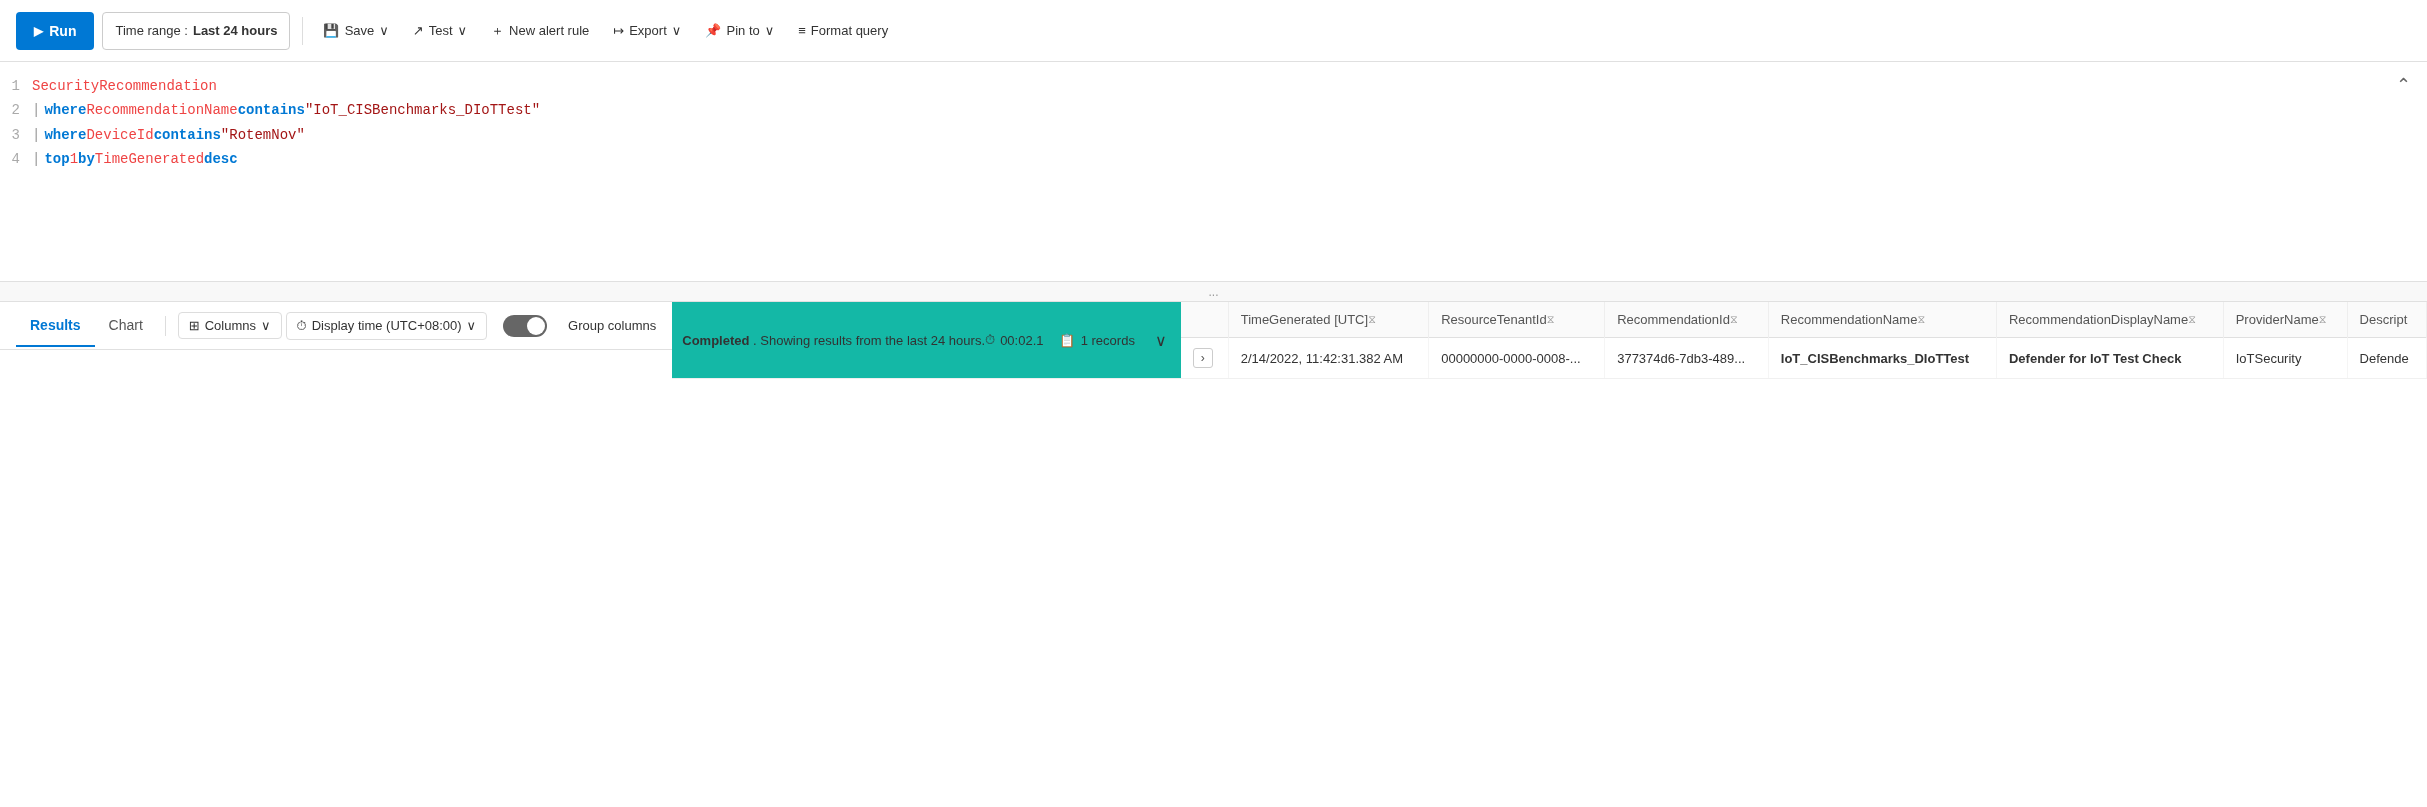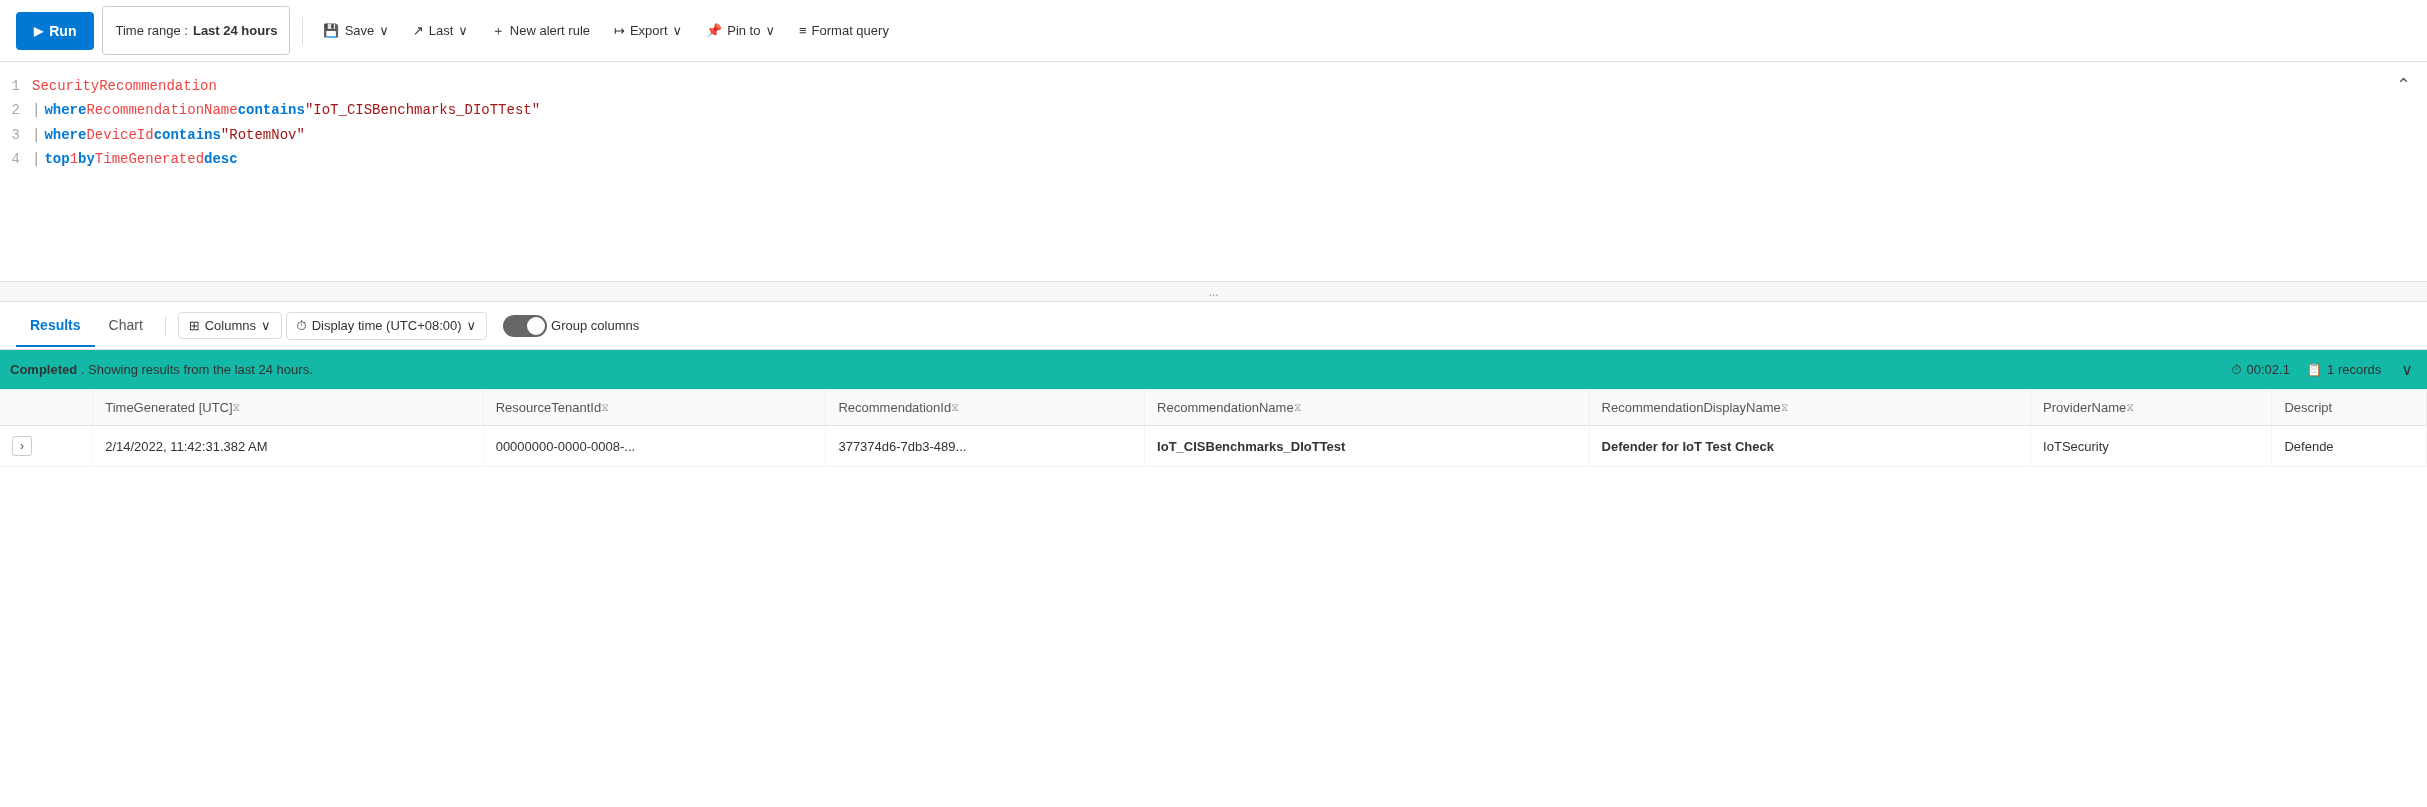"Time range :" .btn-outline { height: 49px -> 38px }
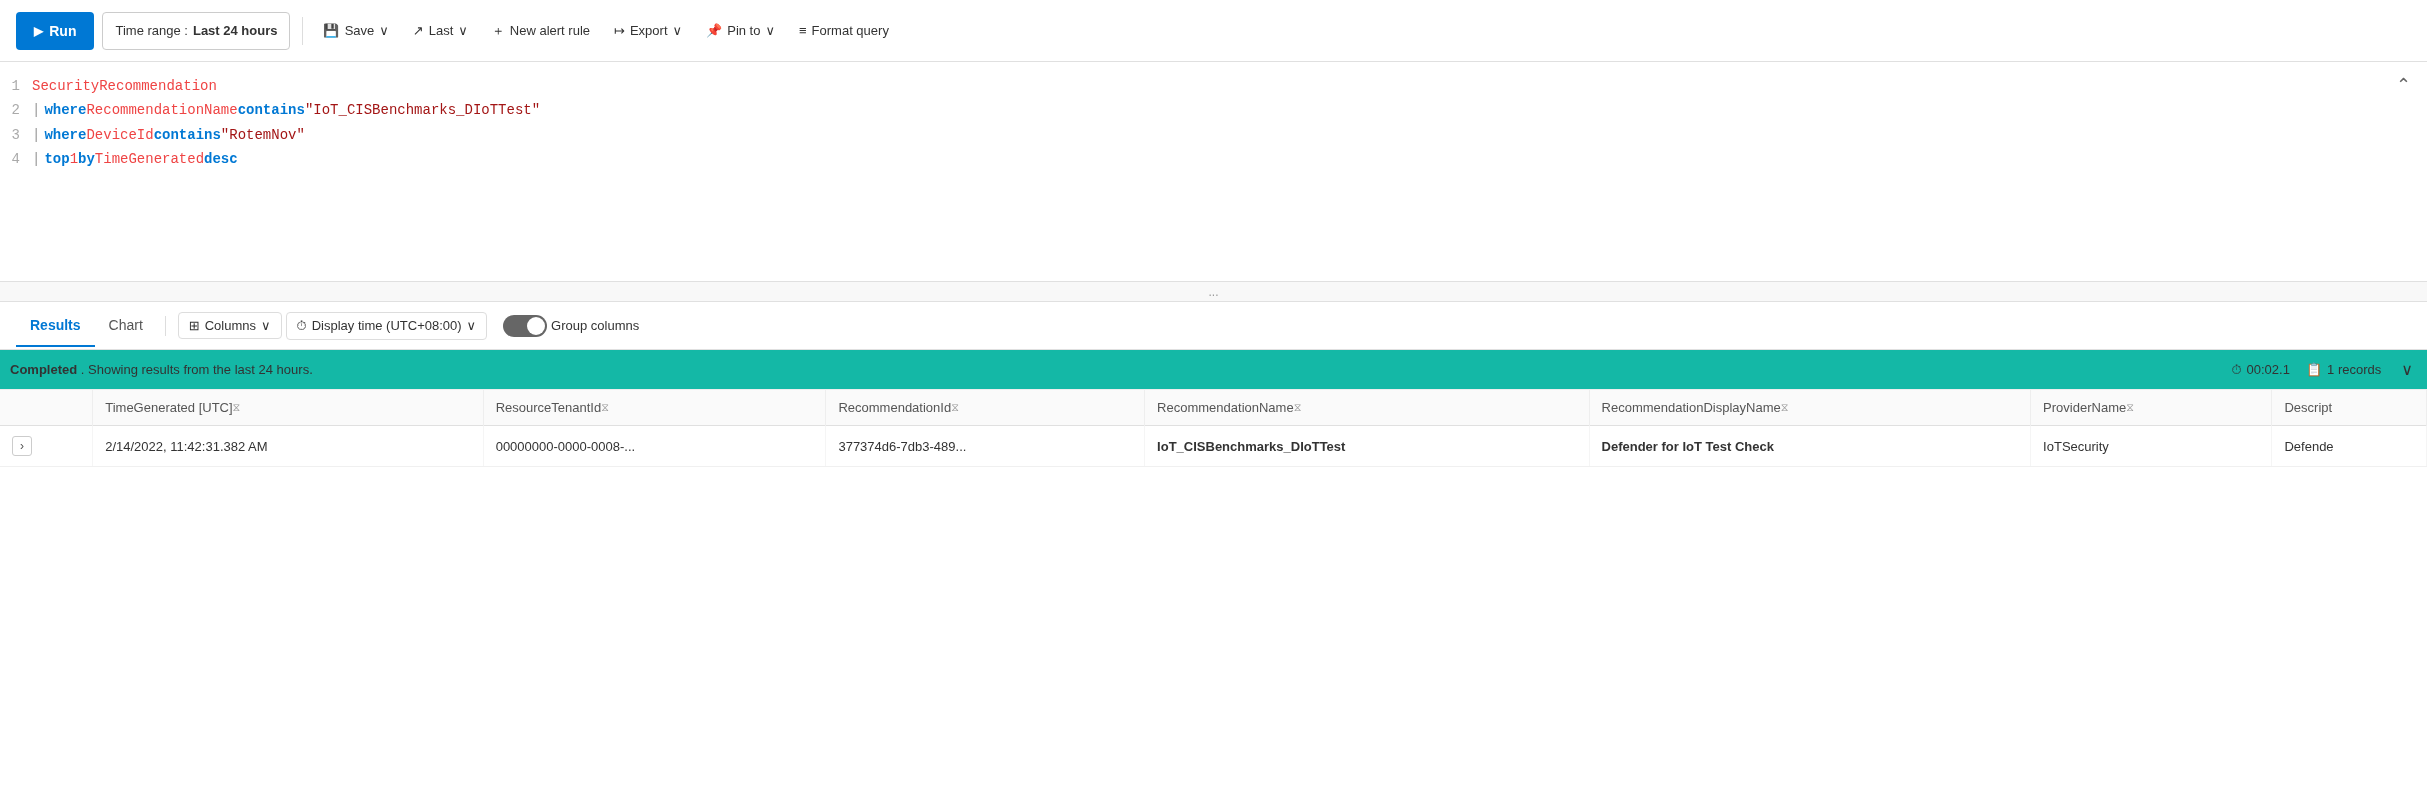"Last" span { text: Last -> Test }
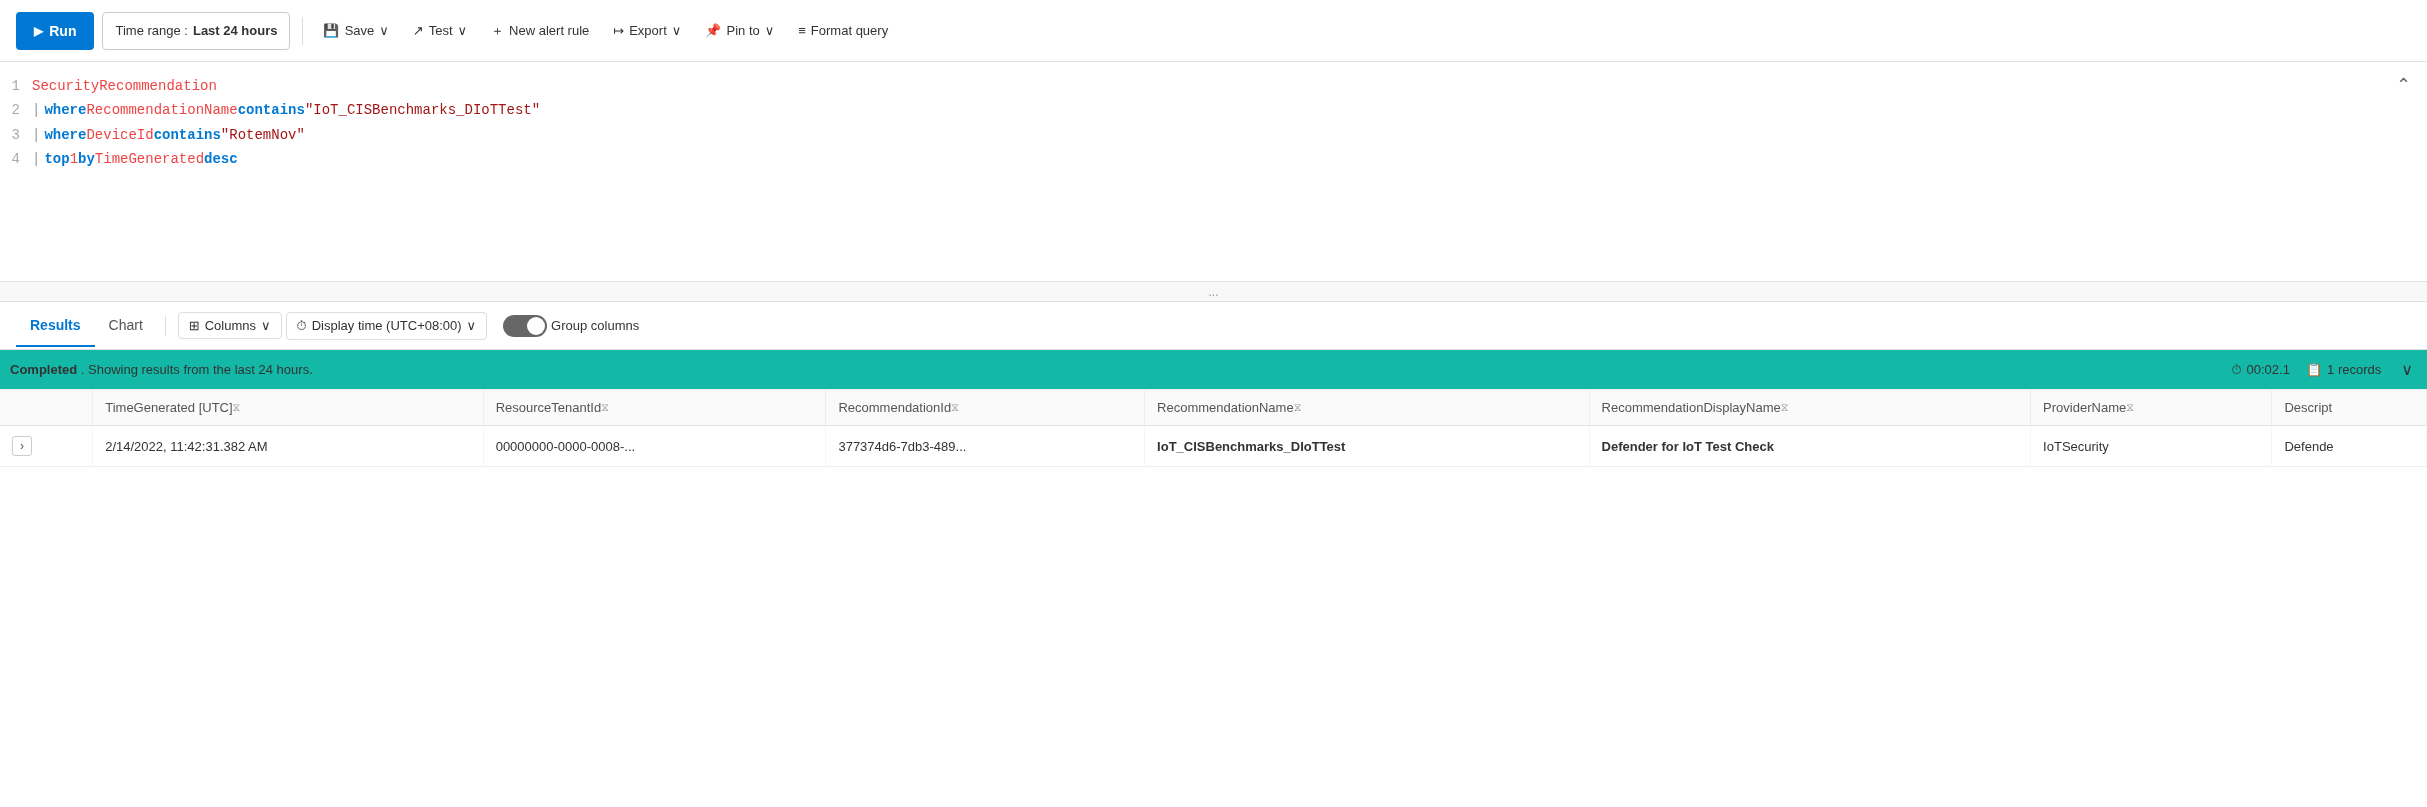"Results" .results-panel { flex-direction: column -> row }
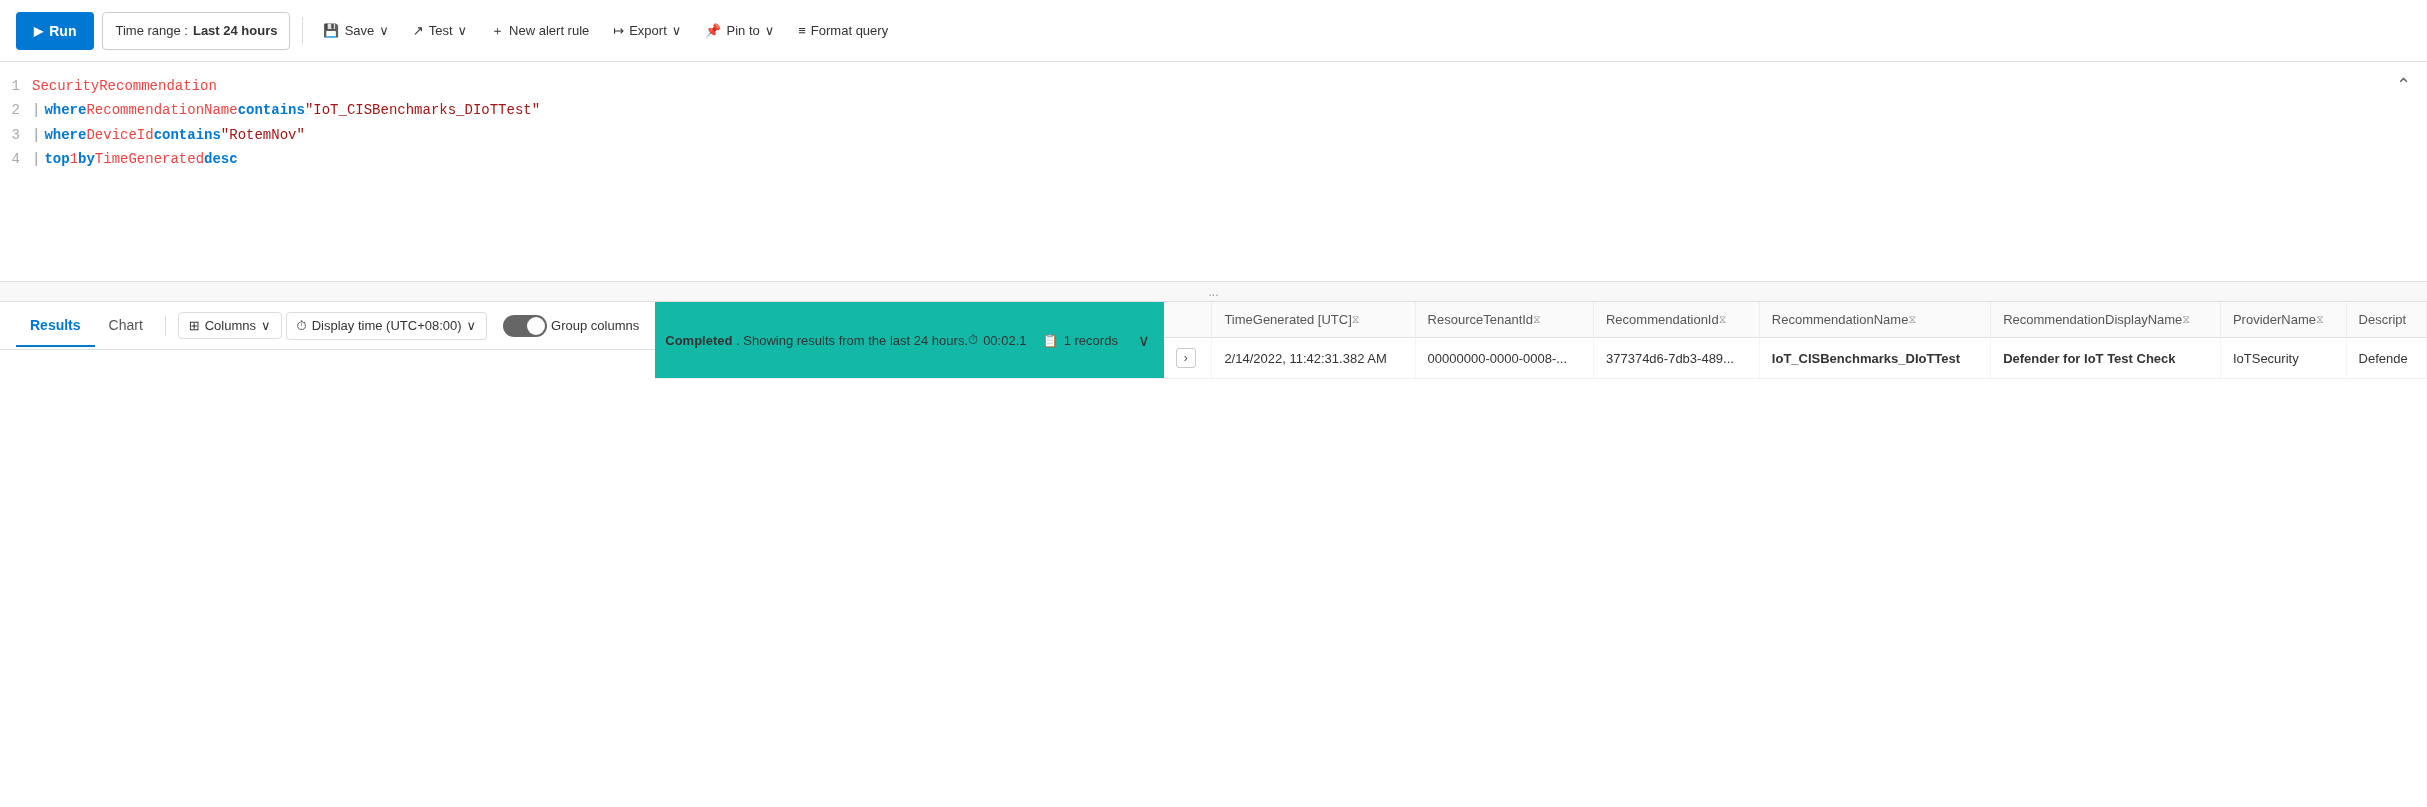"Group columns" .toggle-wrap { gap: 4px -> 21px }
